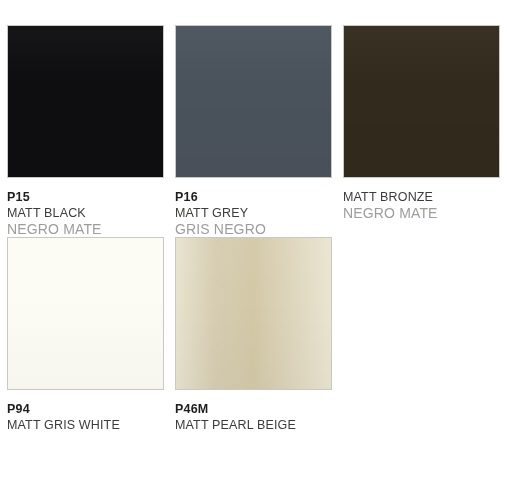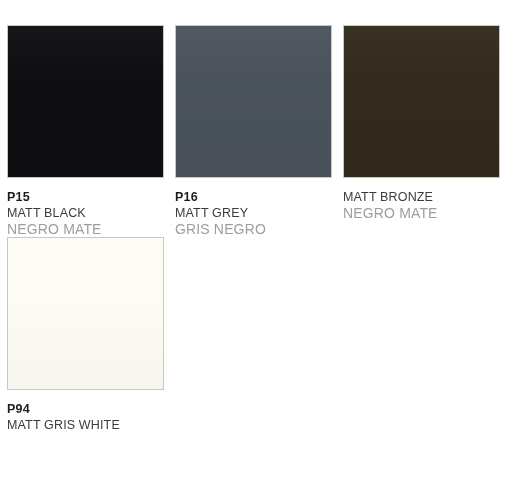"P46M" div.swatch-cell { html: none -> <div> <div> <div></div> </div> <div> <div>P46M</div> <div>MATT PEARL BEIGE</div> <div></div> </div> </div> }
